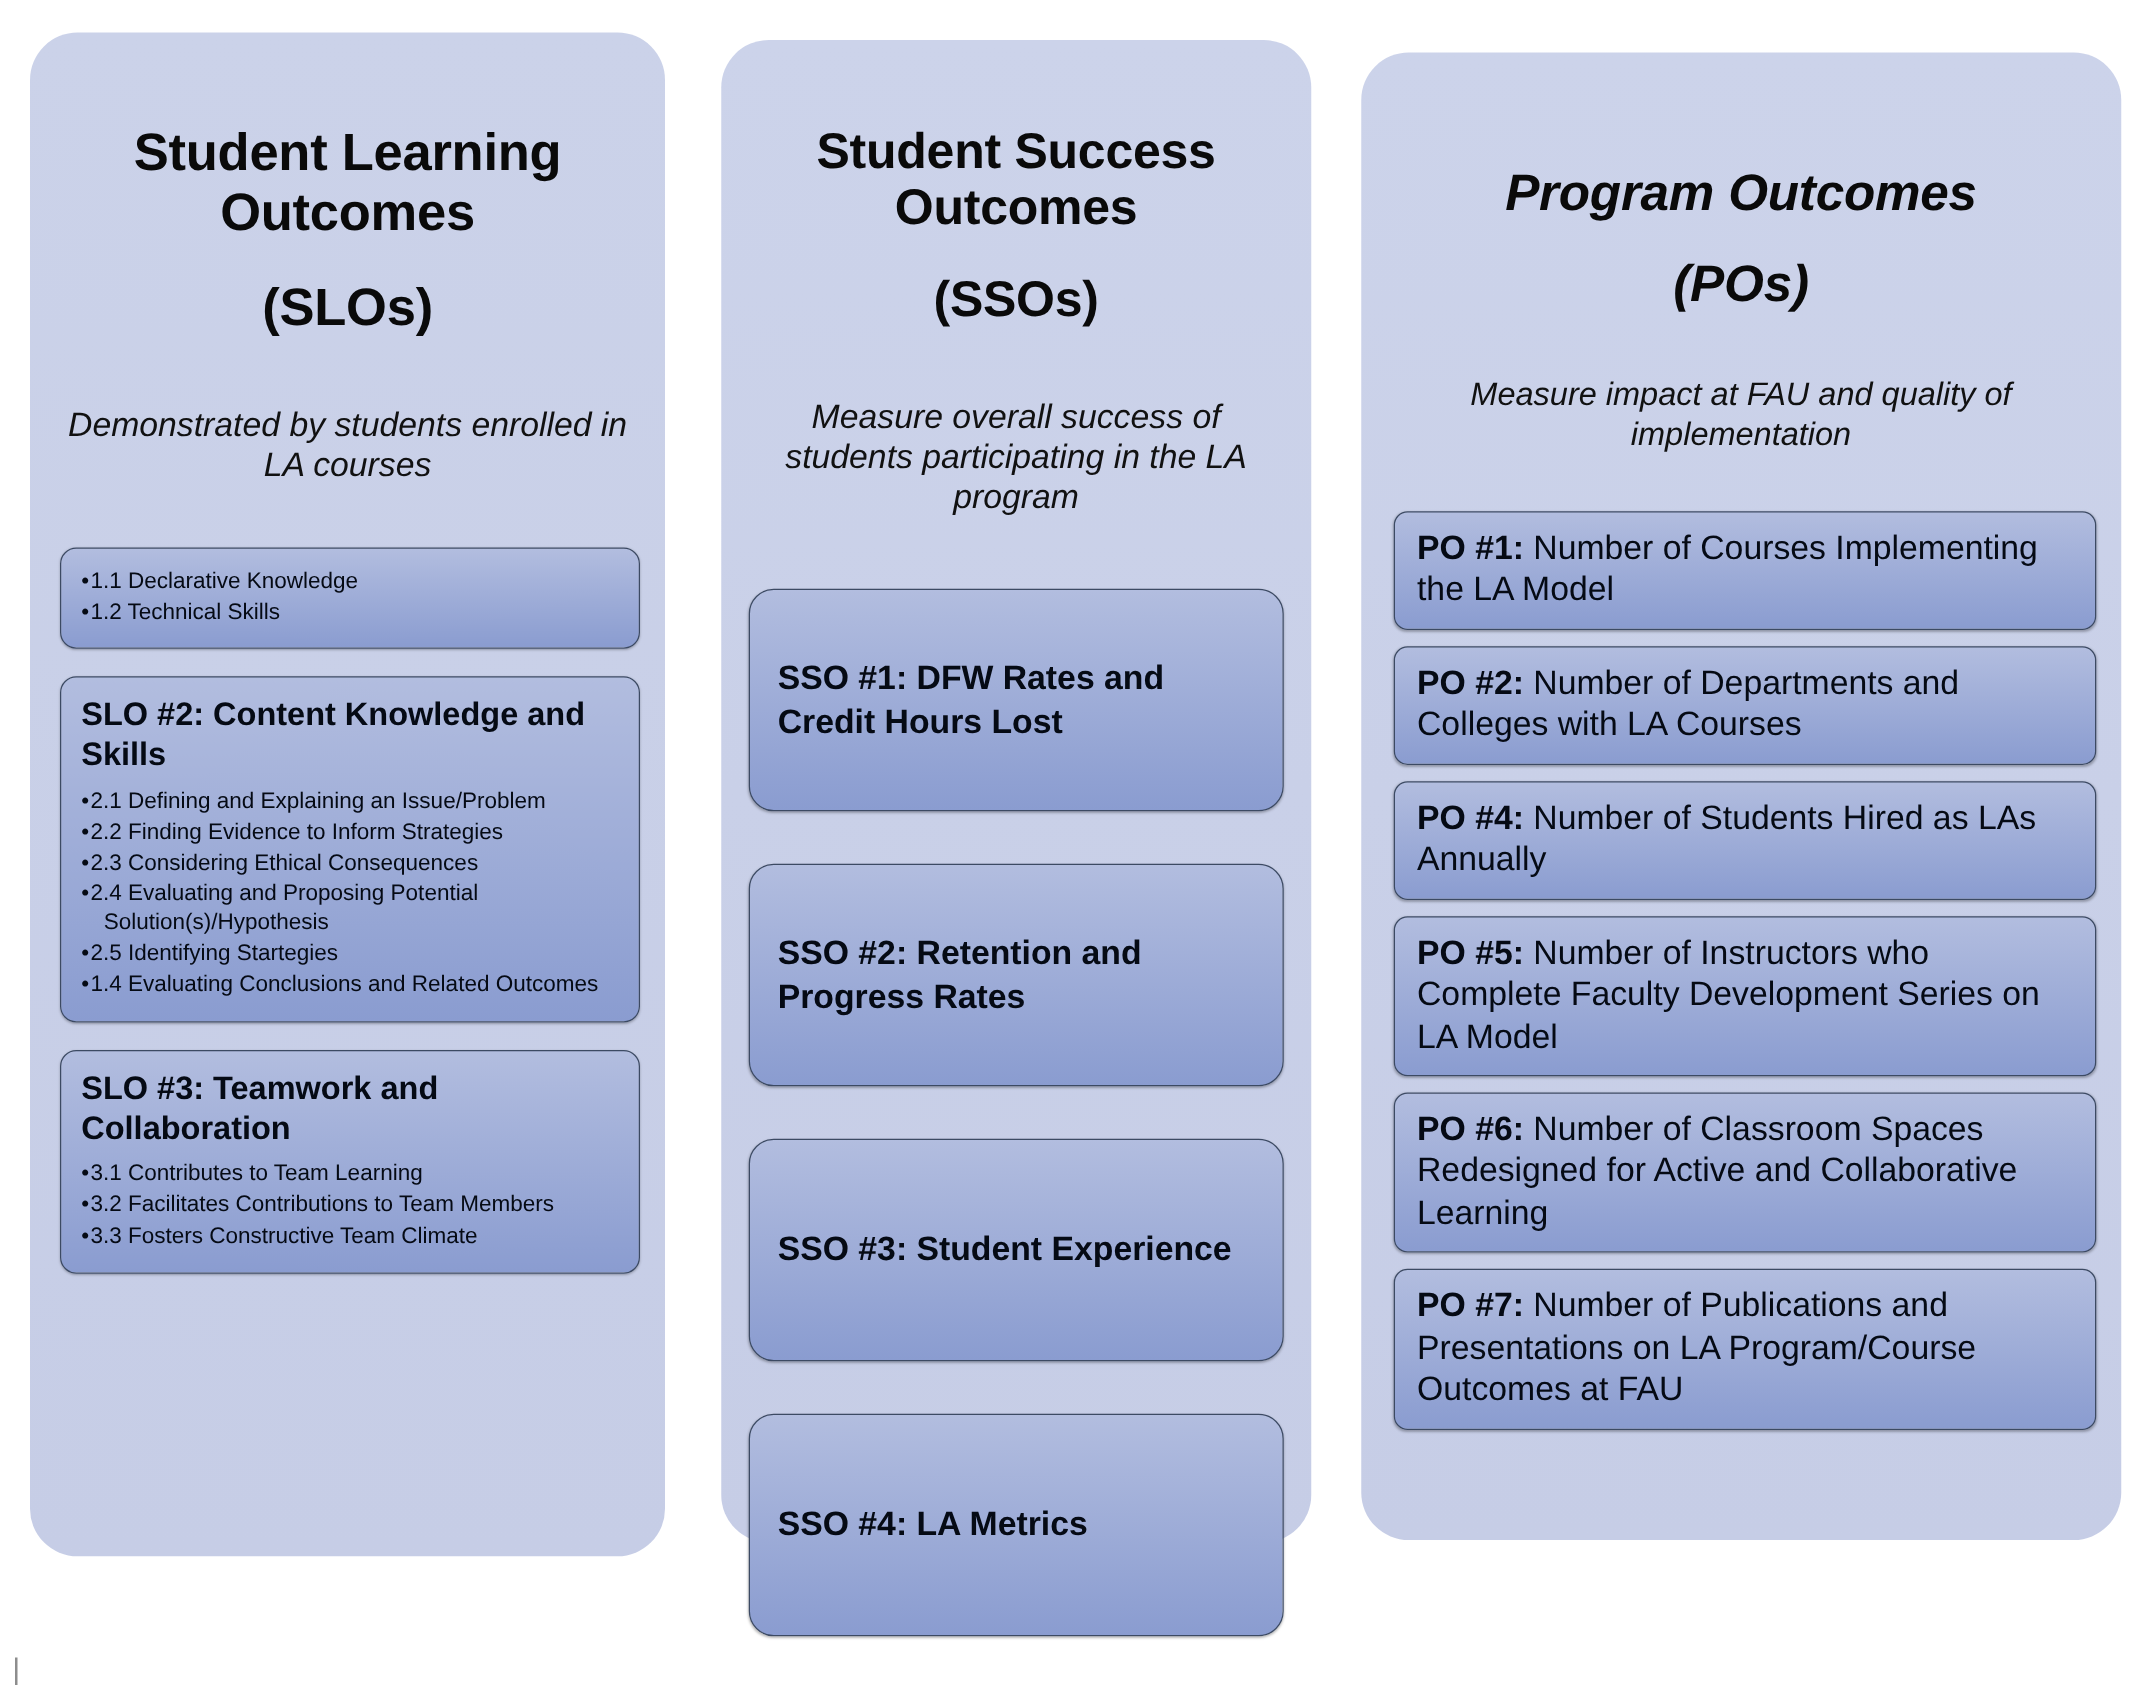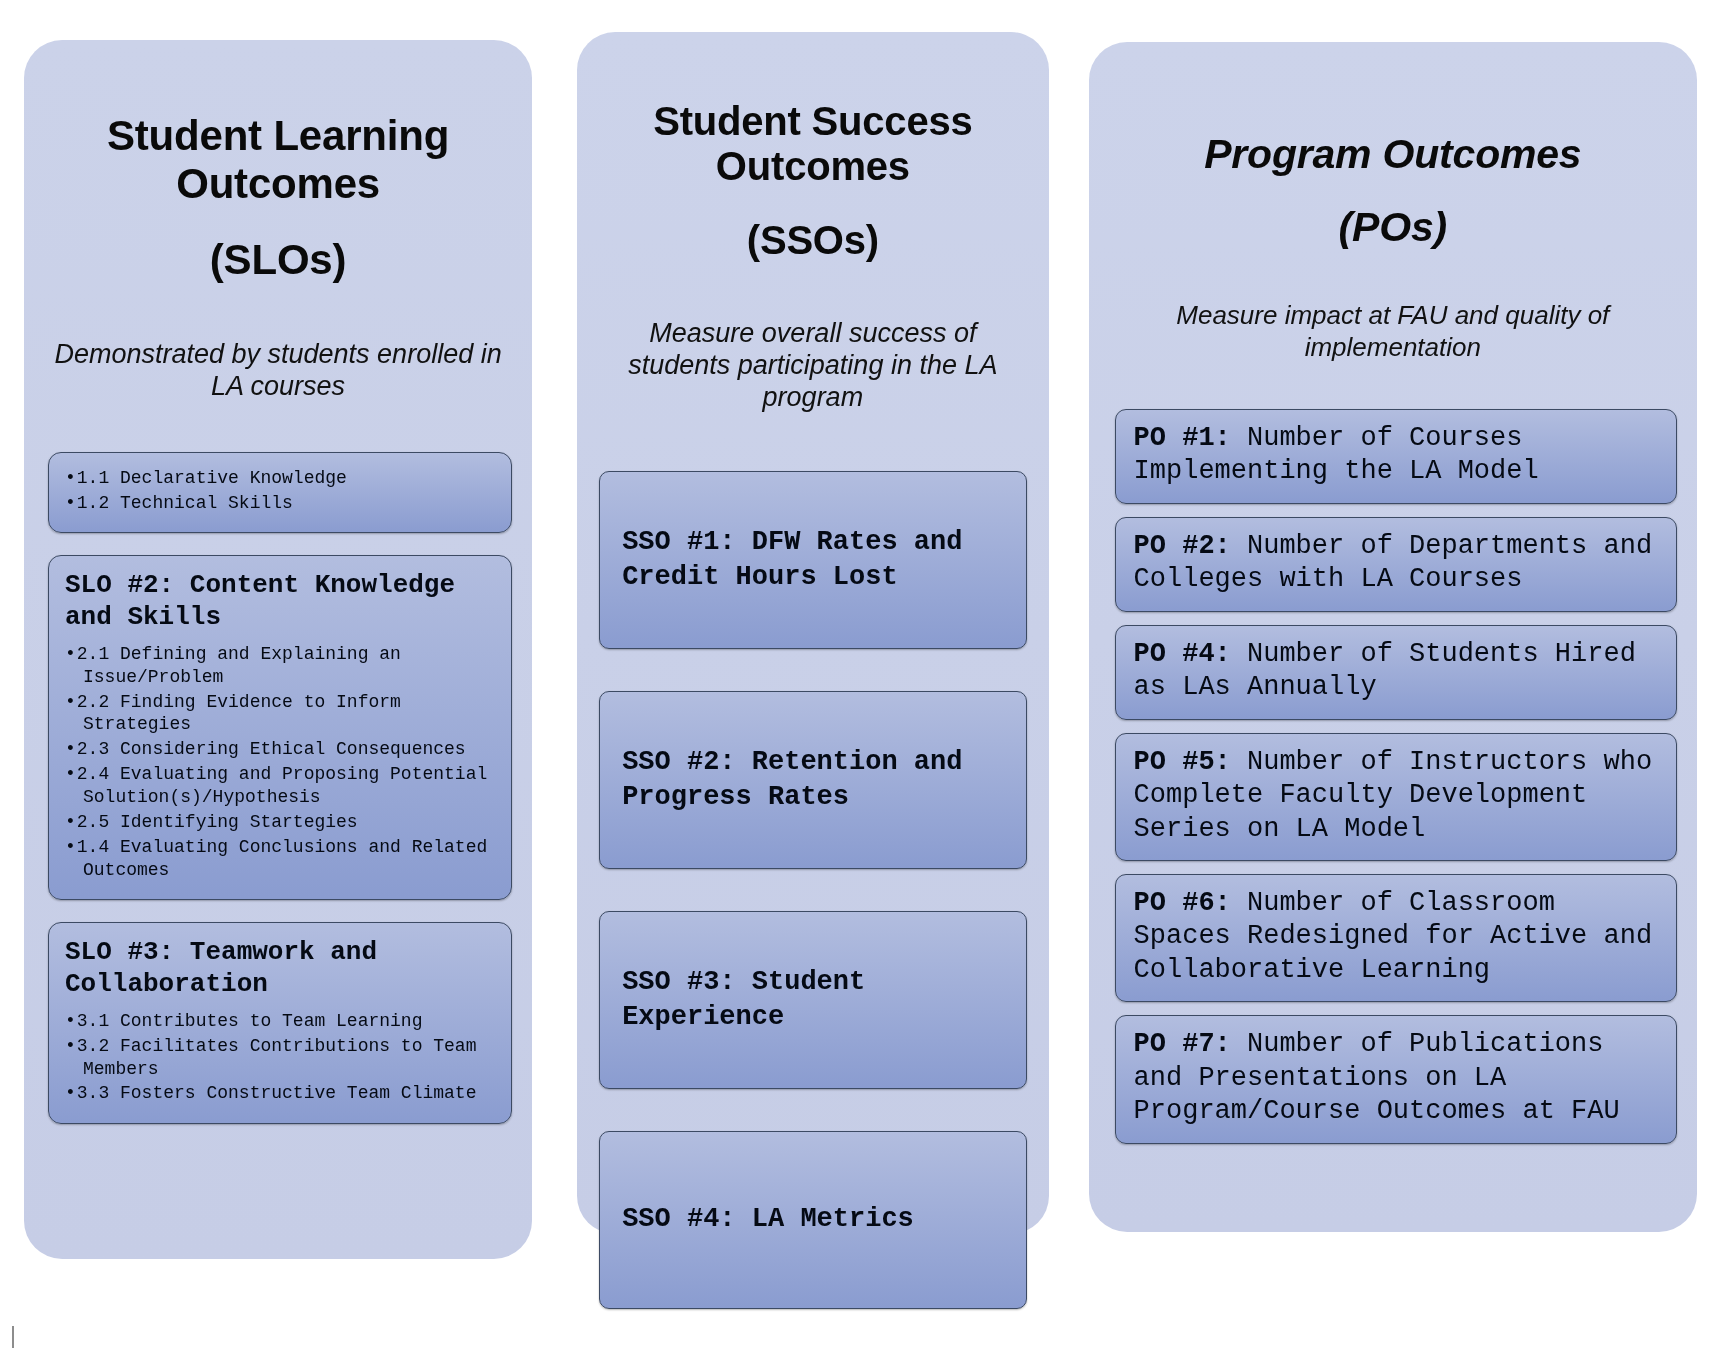"Student Learning" .col-slo { margin-top: 20px -> 6px }
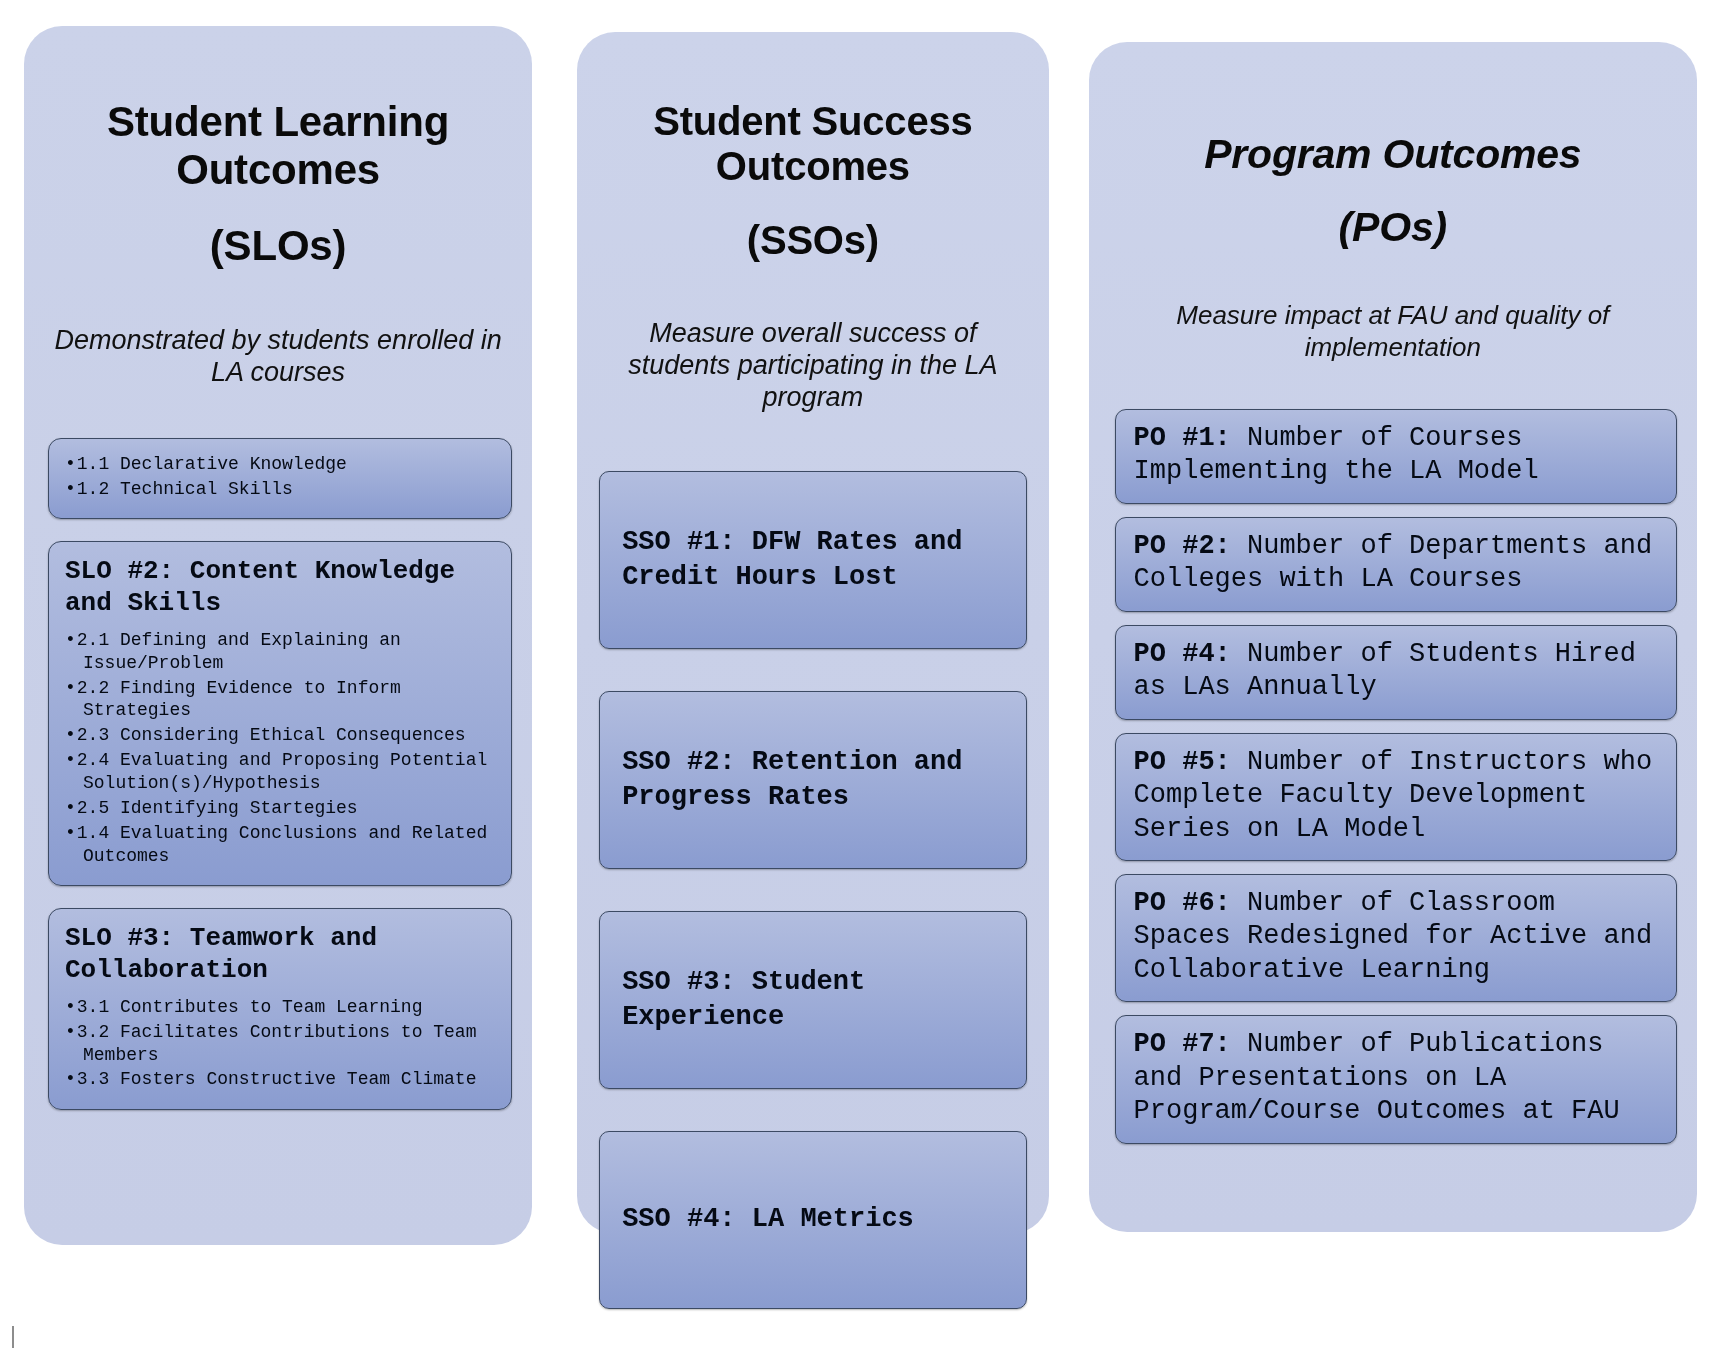"PO #1: Number of Courses" .card { font-family: Liberation Mono, monospace -> none }
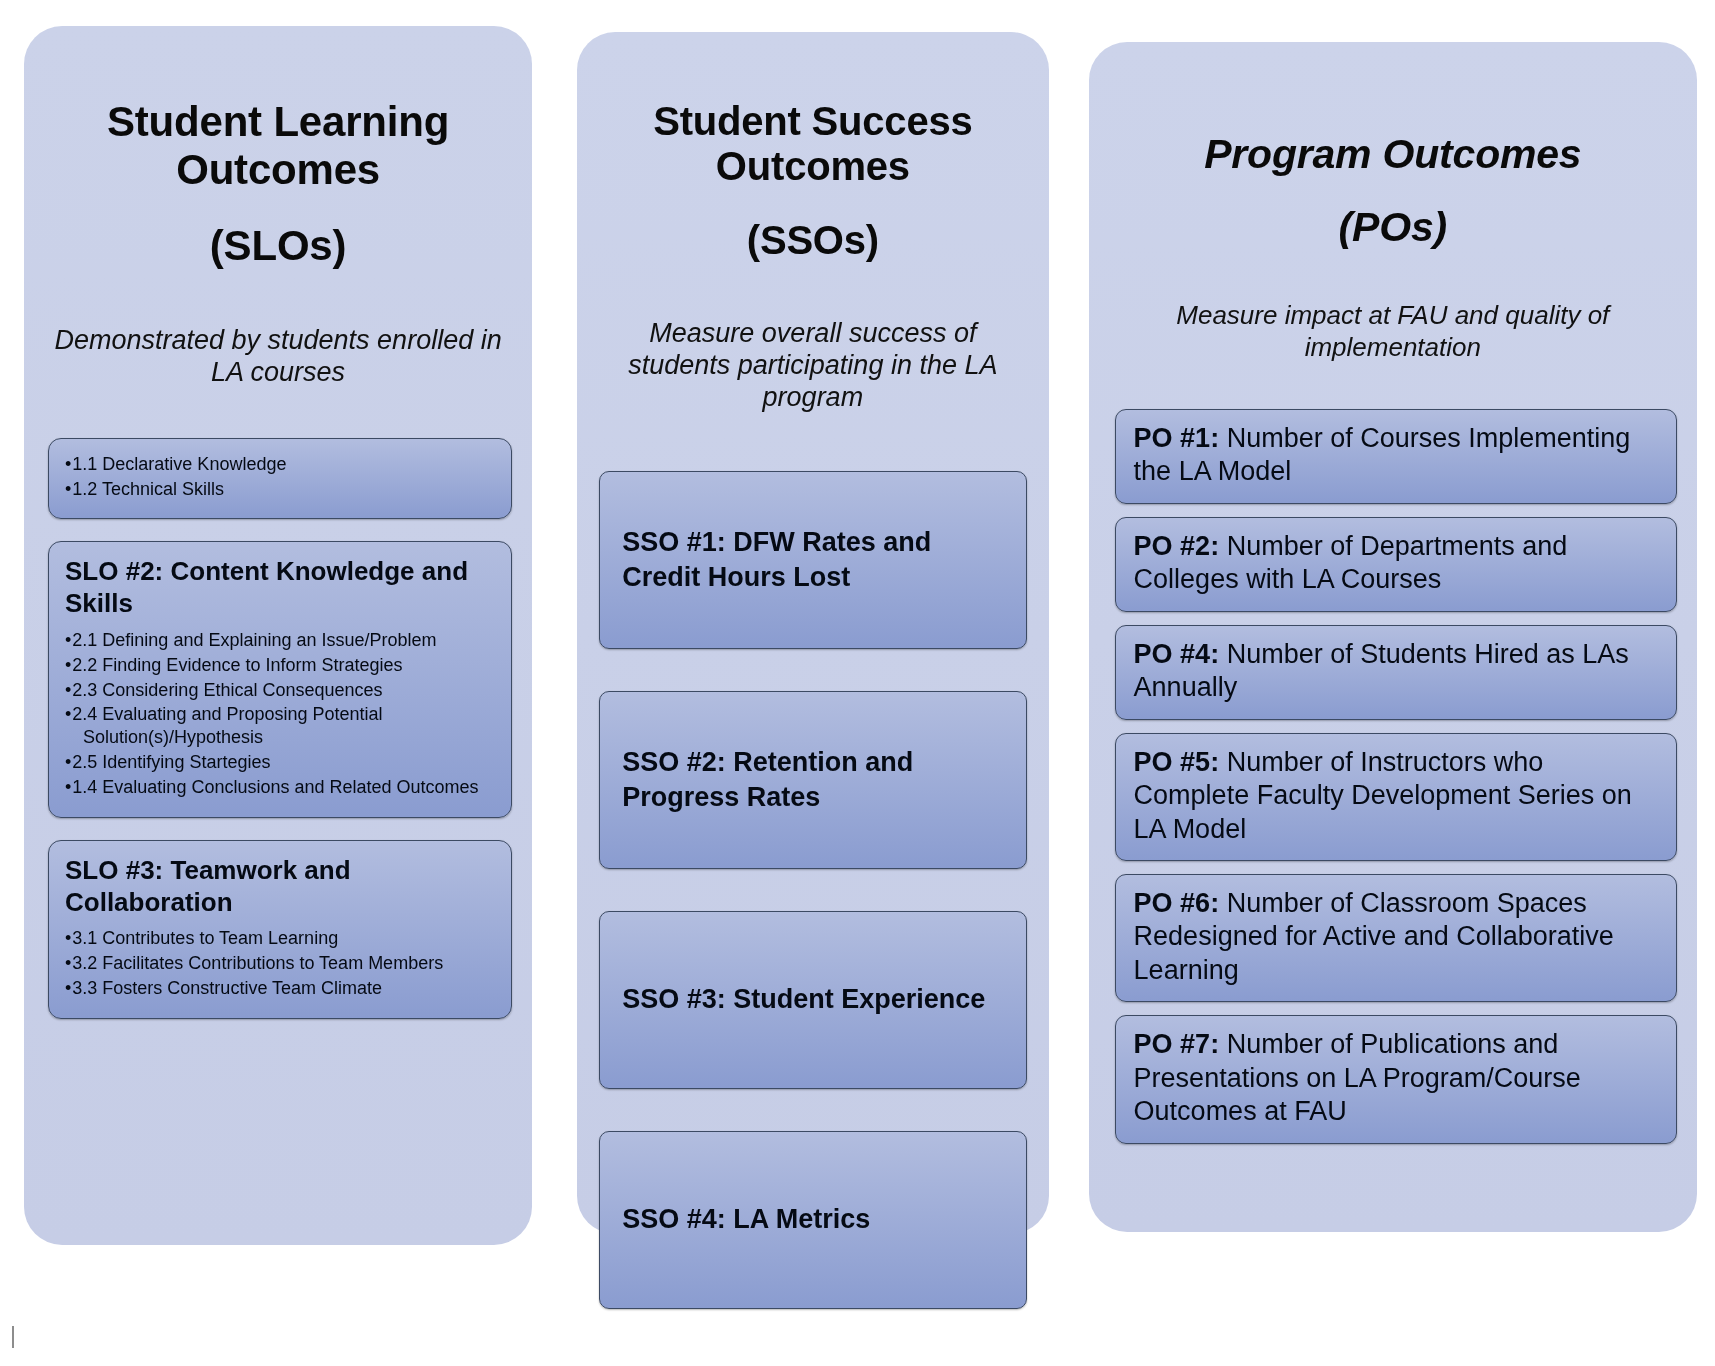"SSO #1: DFW Rates and" .sso-card { border-radius: 10px -> 20px }
